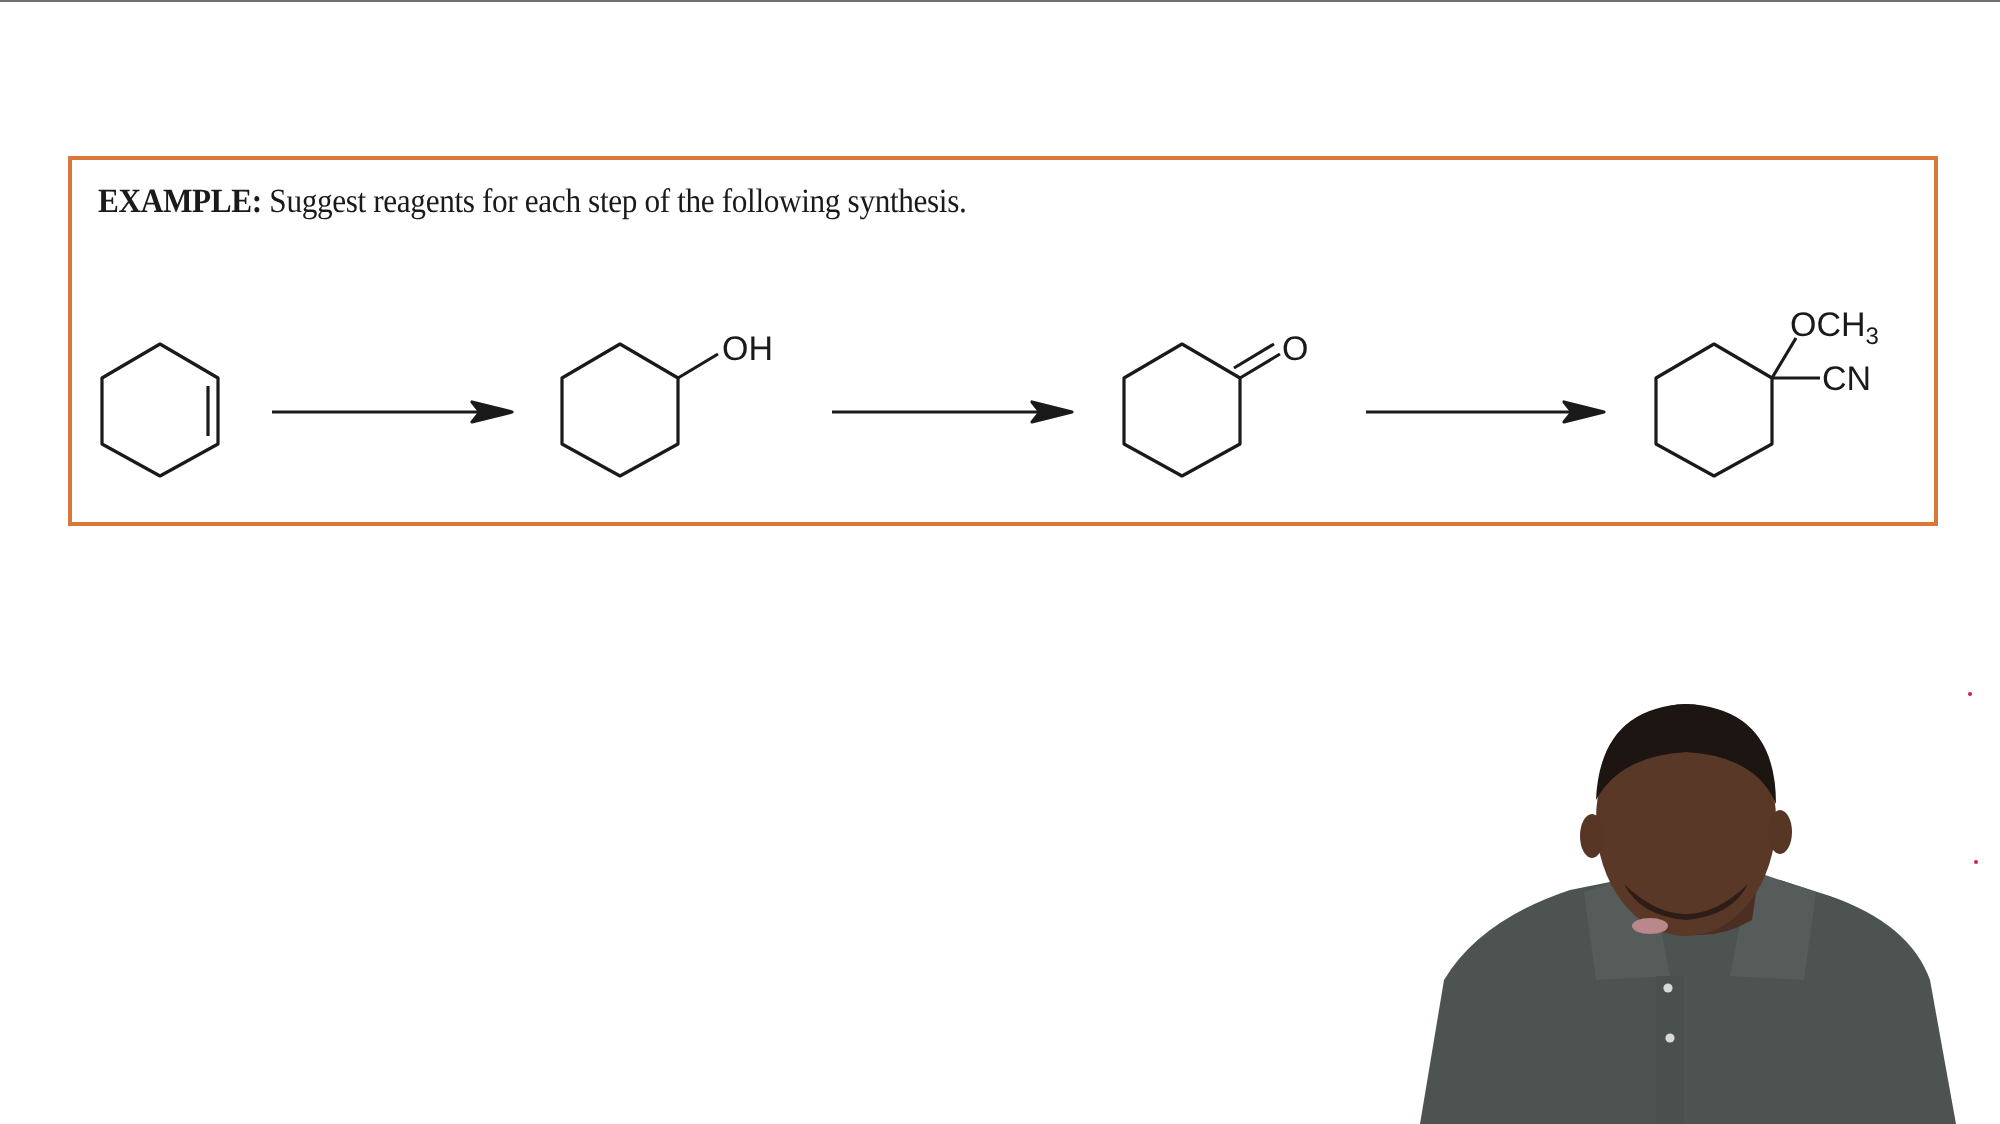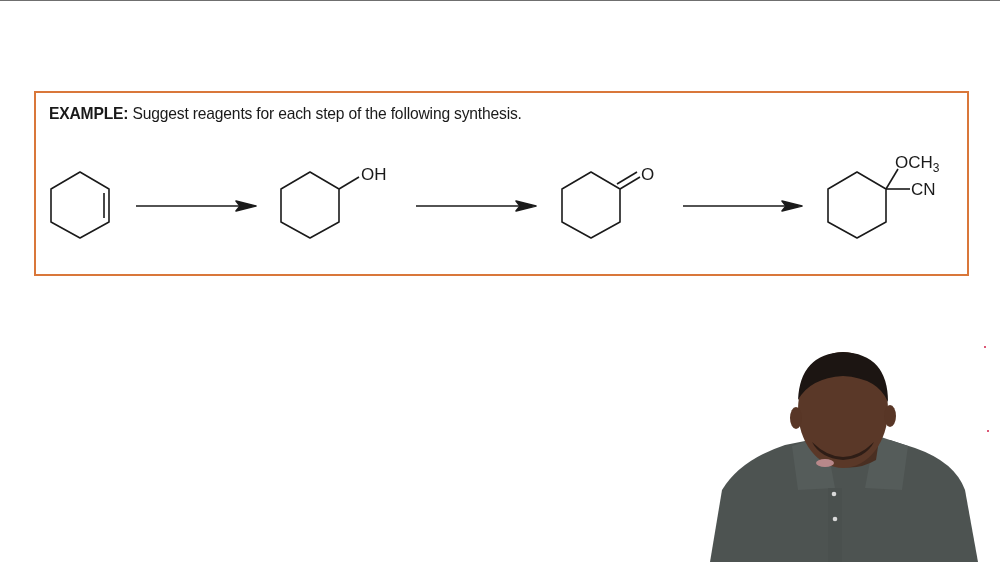"EXAMPLE: Suggest reagents for each" .example-box { font-family: none -> Liberation Serif, serif; top: 91px -> 78px }
